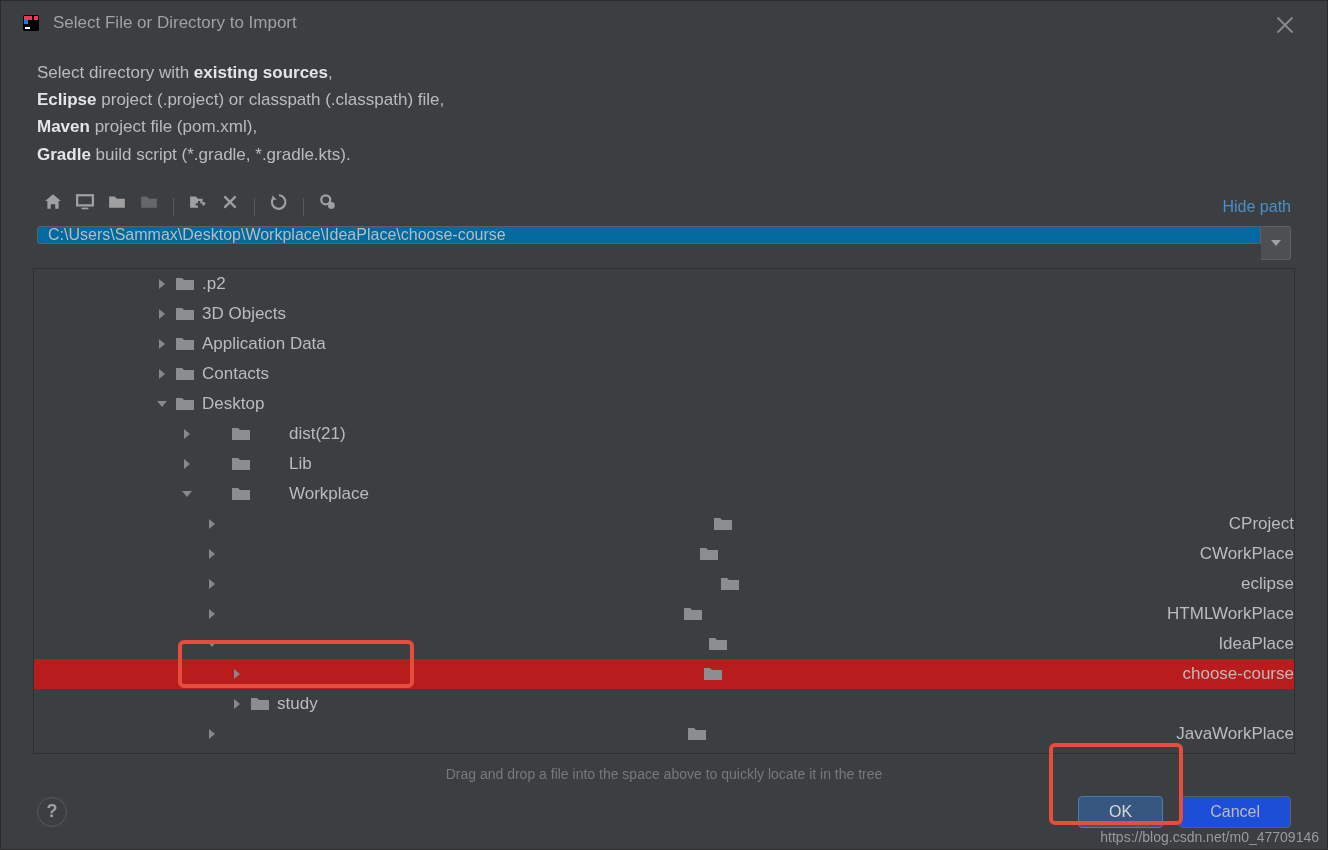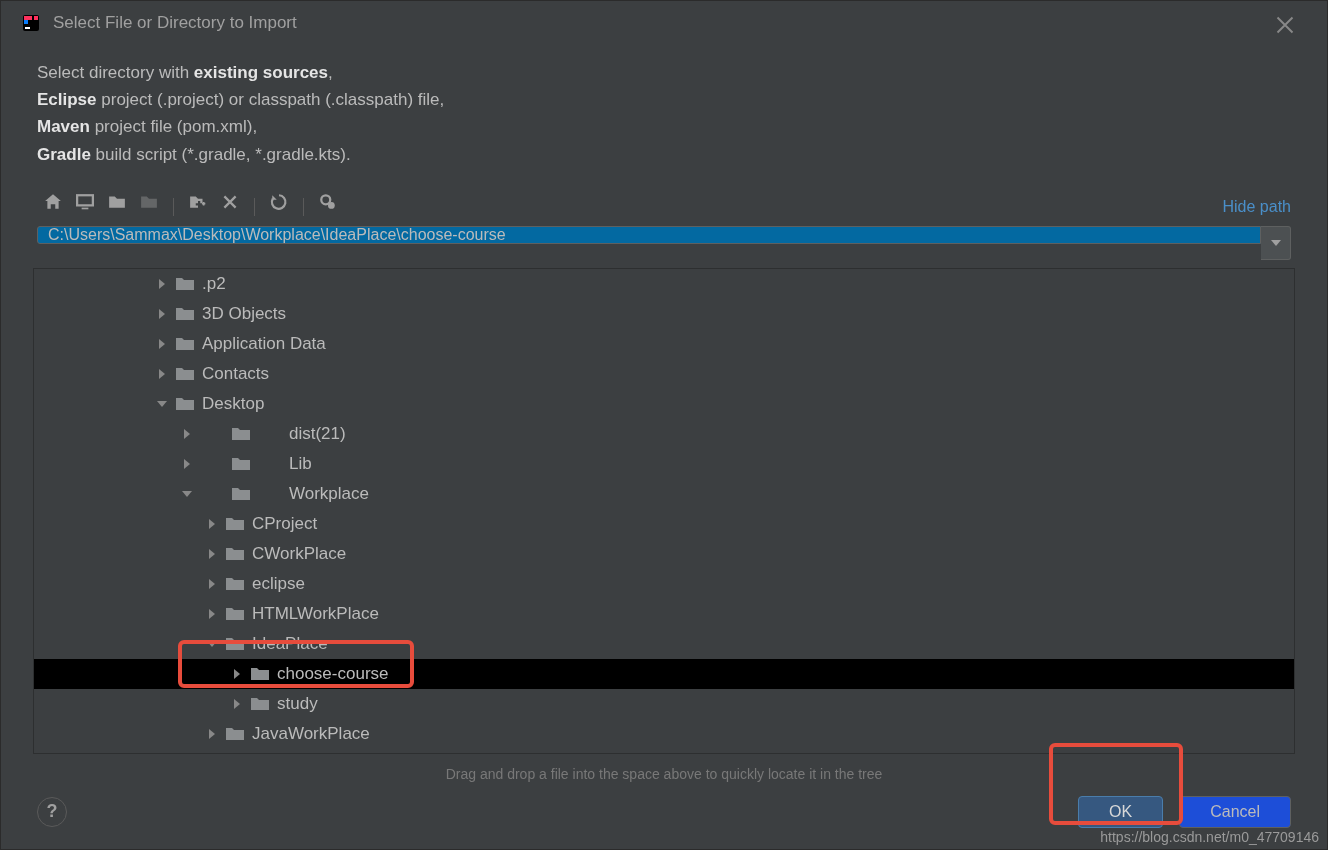"CProject" .indent-2 { justify-content: none -> space-between }
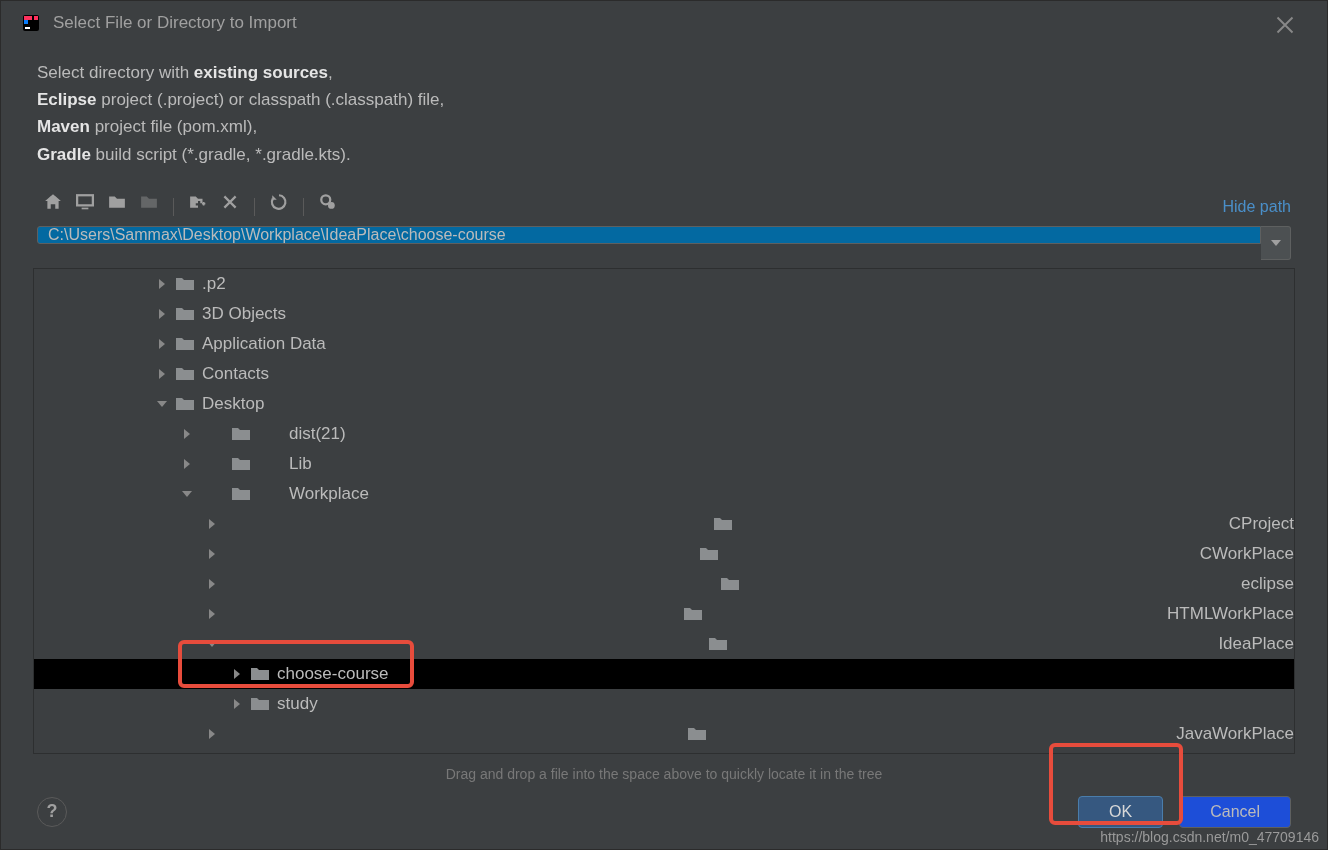"choose-course" .tree-item.selected { background: #000000 -> #b91c1c; justify-content: none -> space-between }
